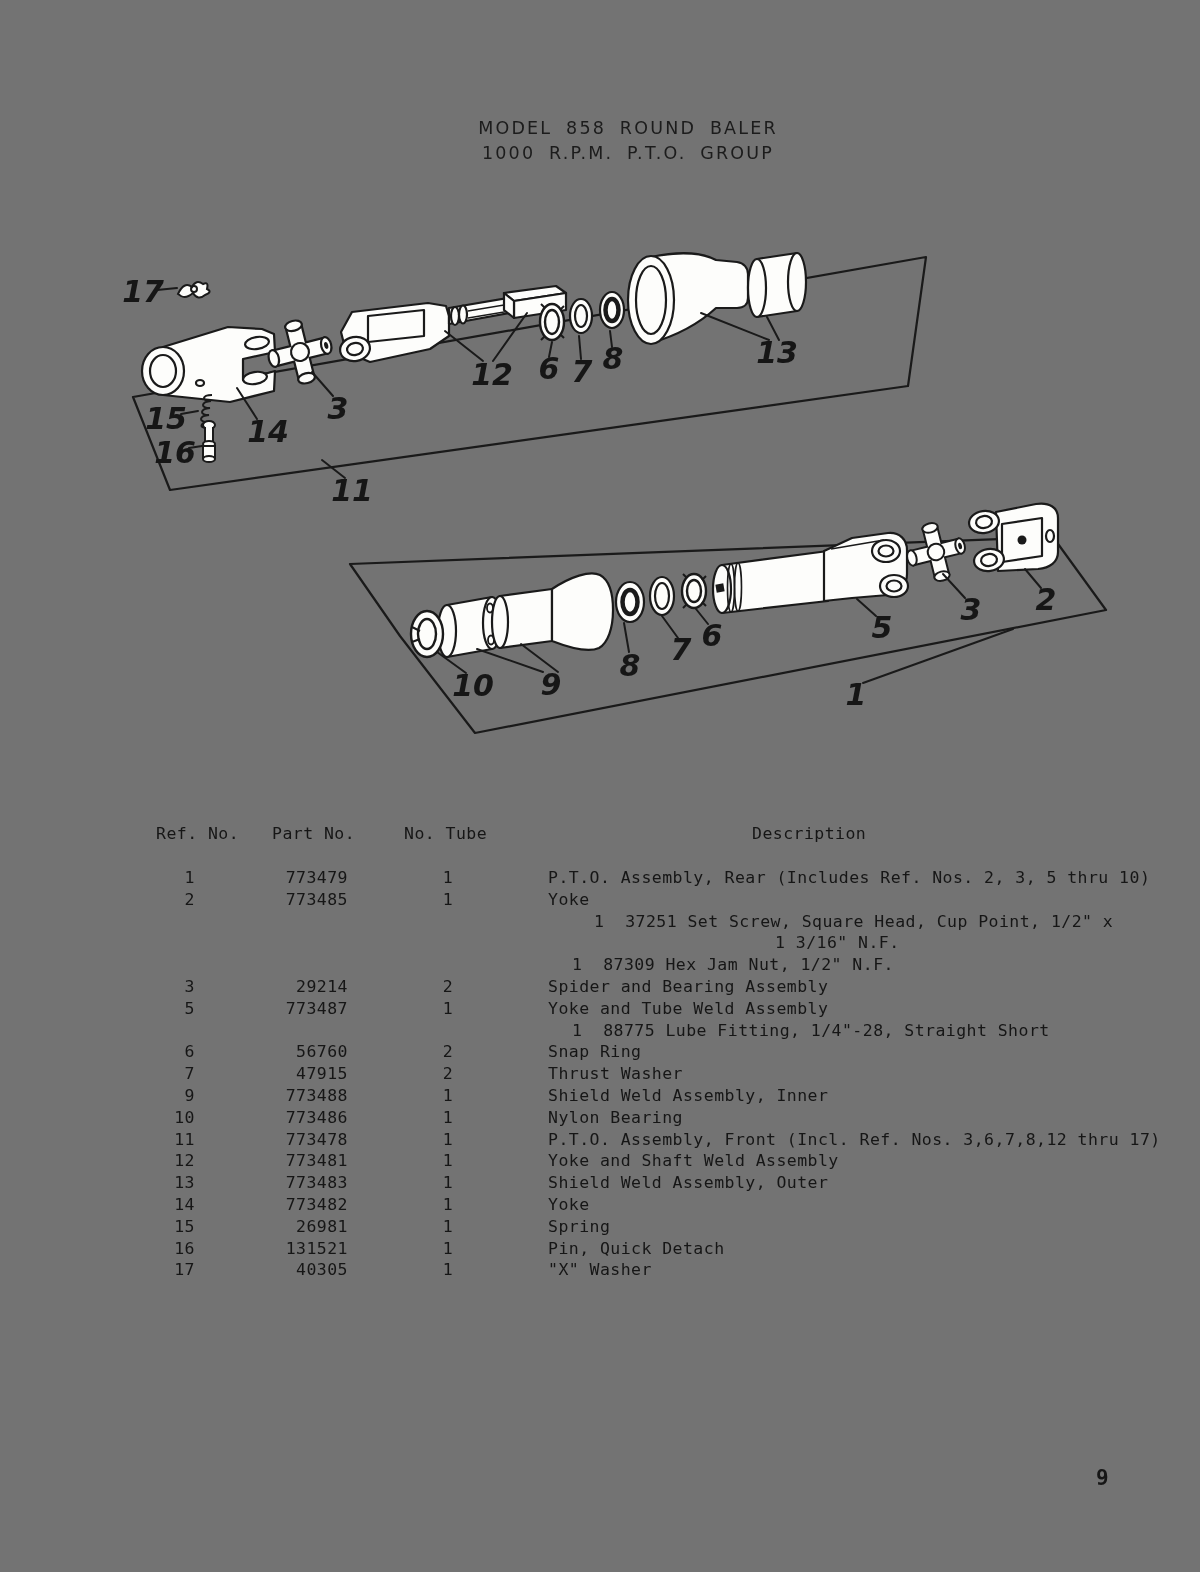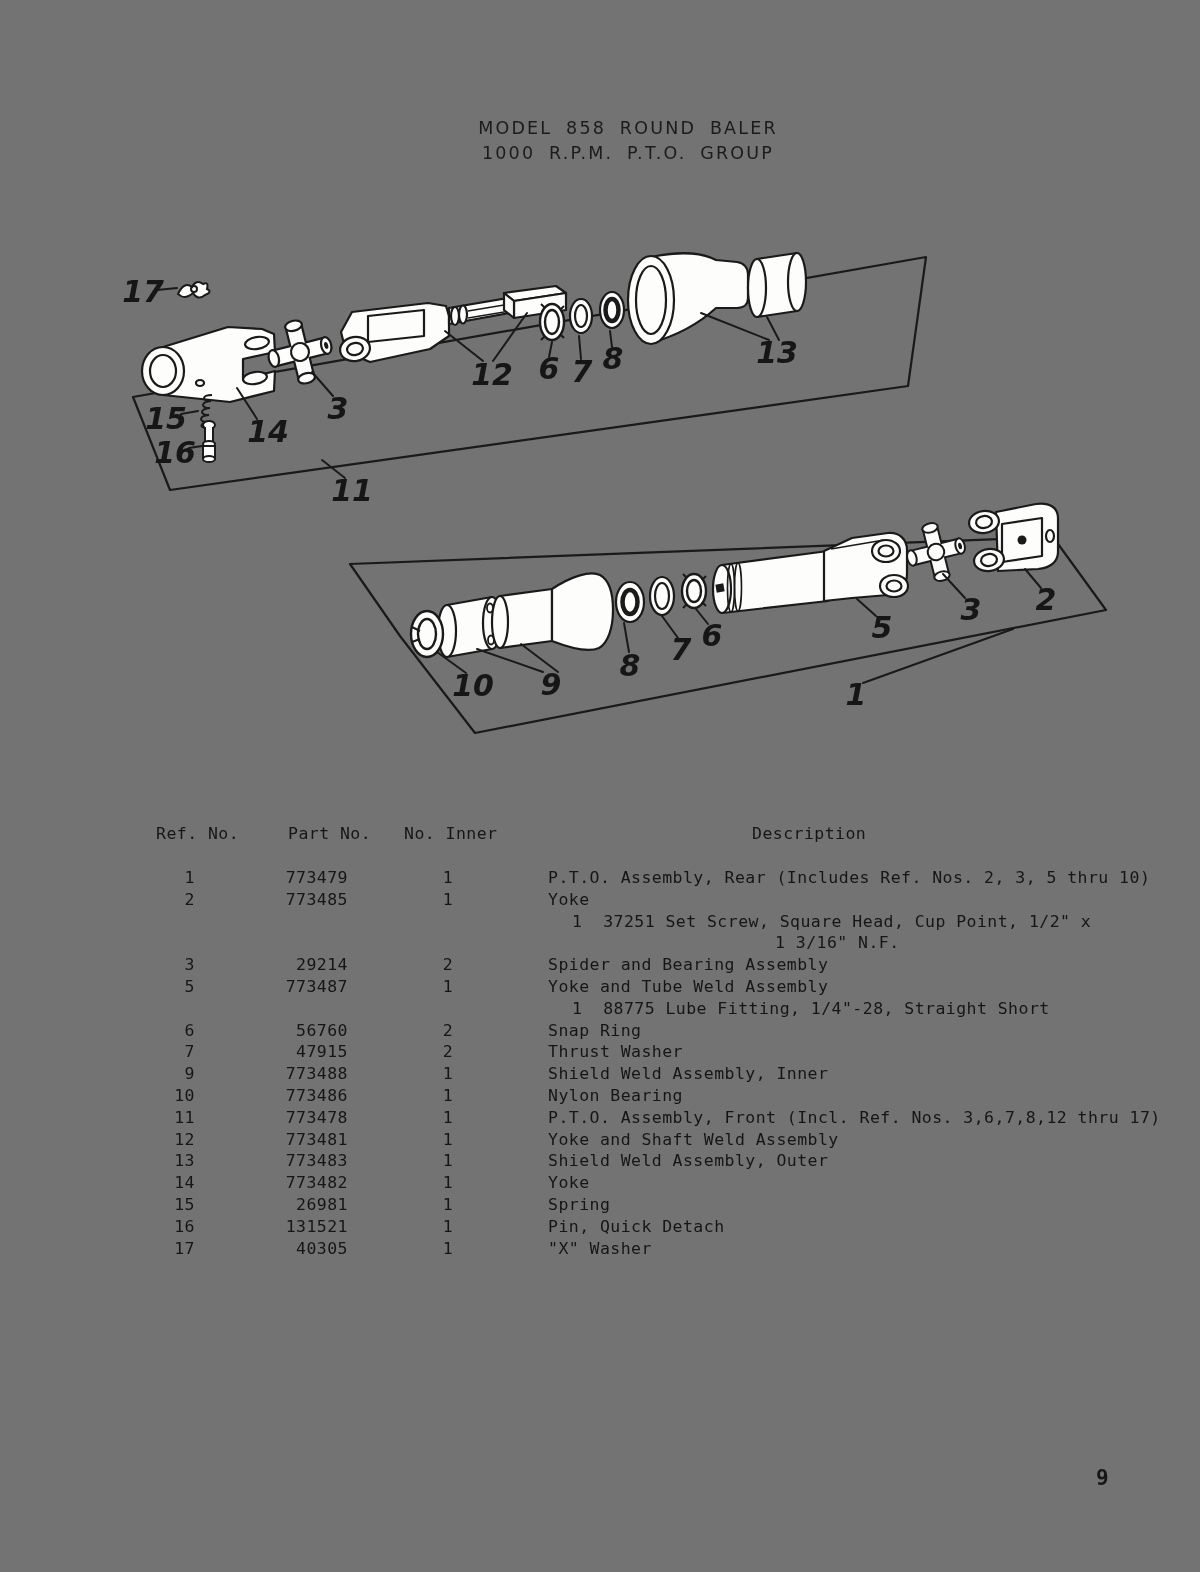"Part No." .h-part { margin-left: 16px -> none }
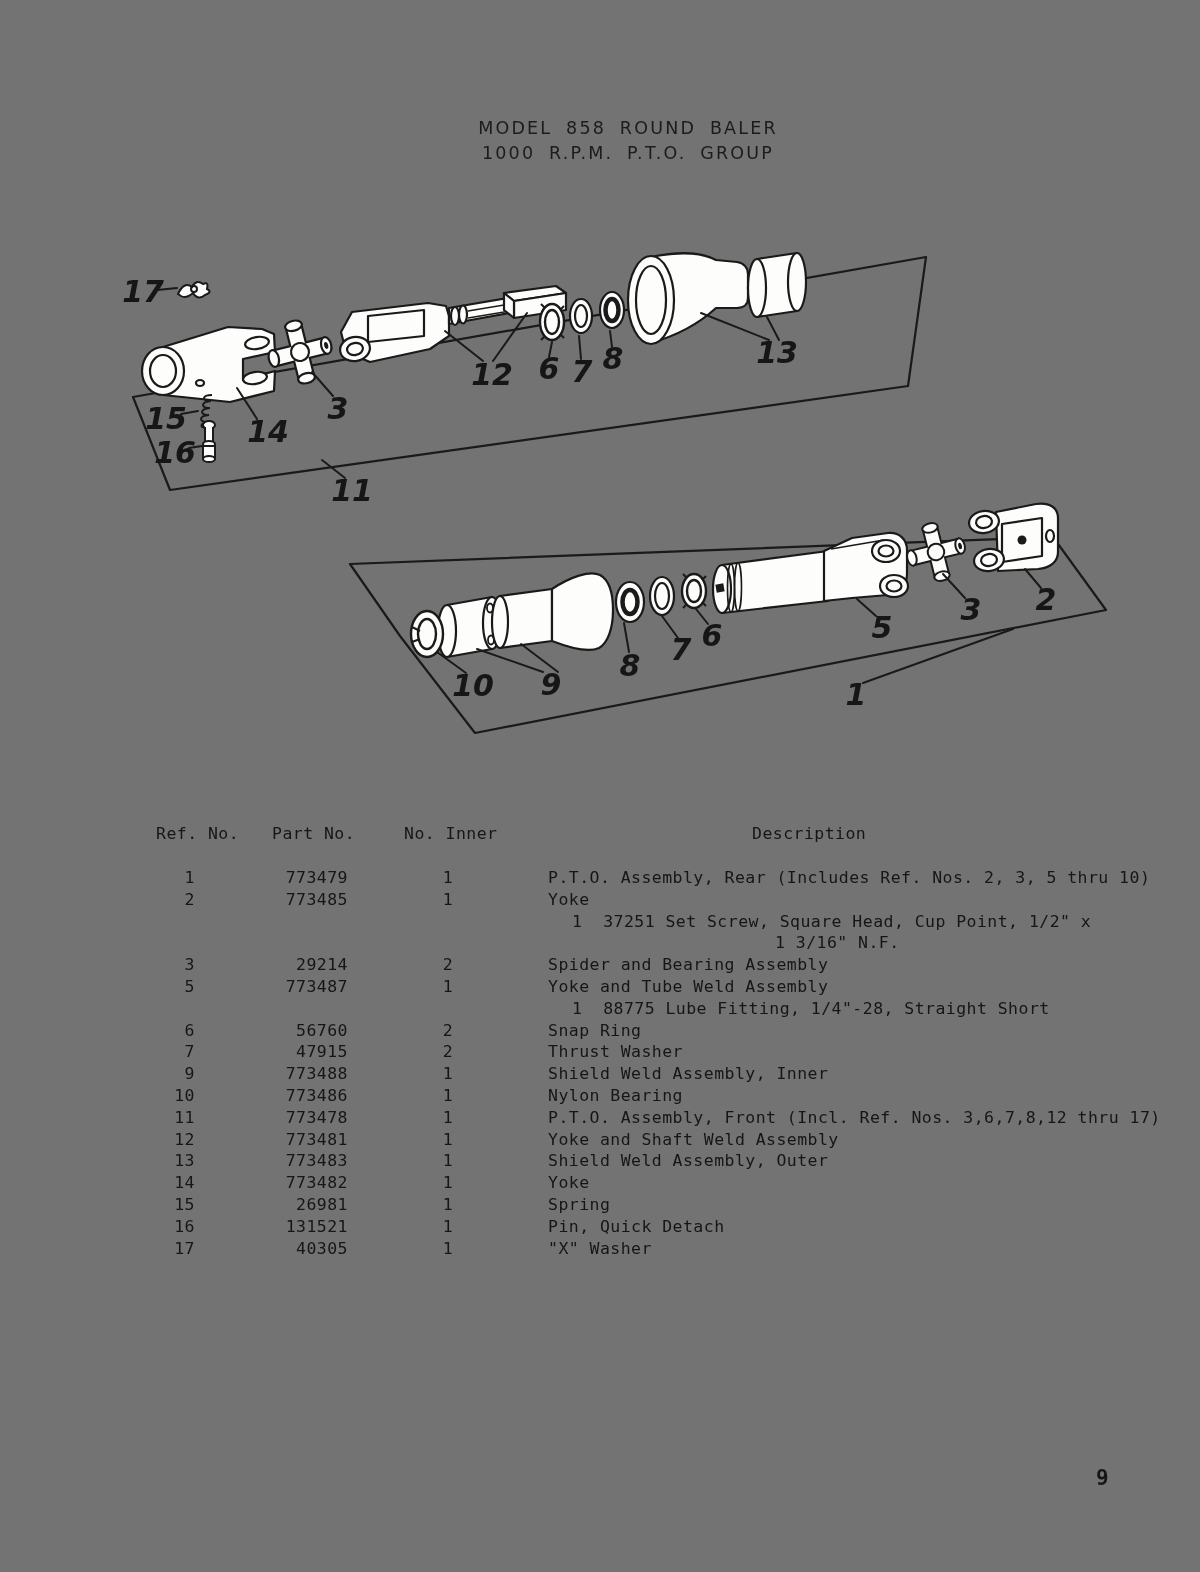"No. Inner" span.hdr { text: Inner -> Tube }
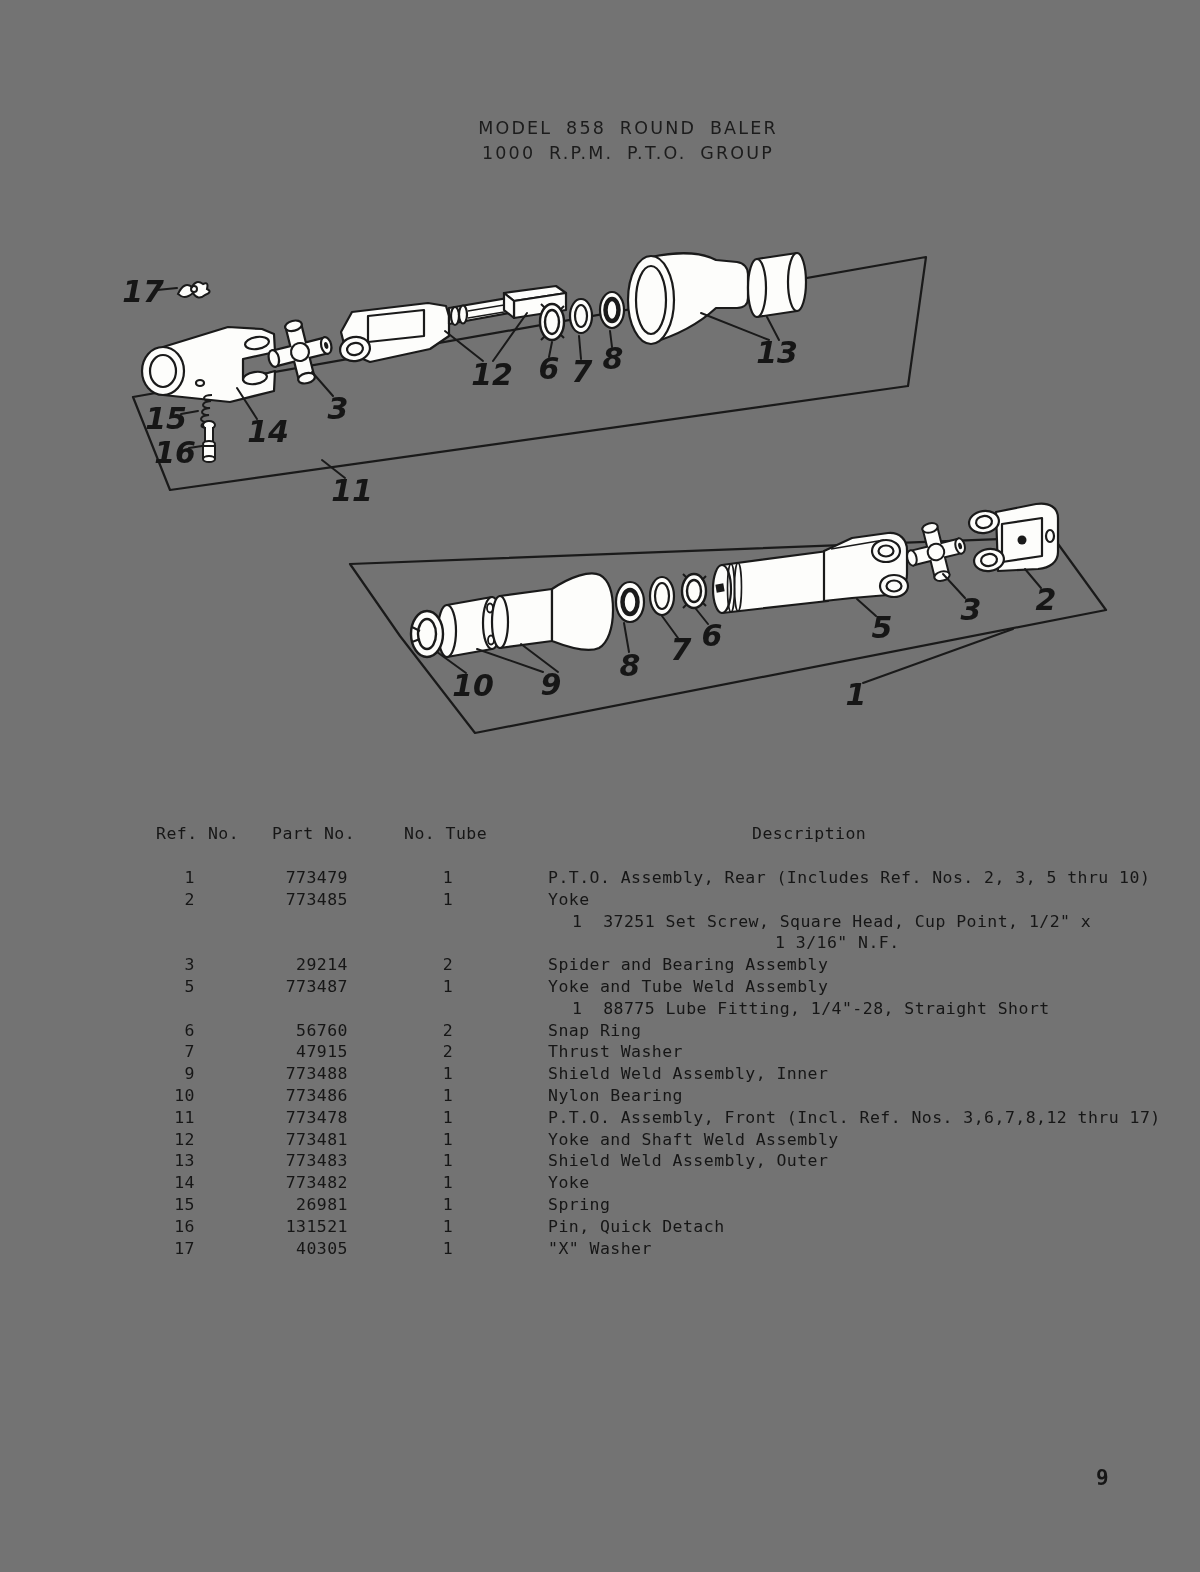"1 37251 Set Screw, Square" span.c-sub { left: 572px -> 594px }
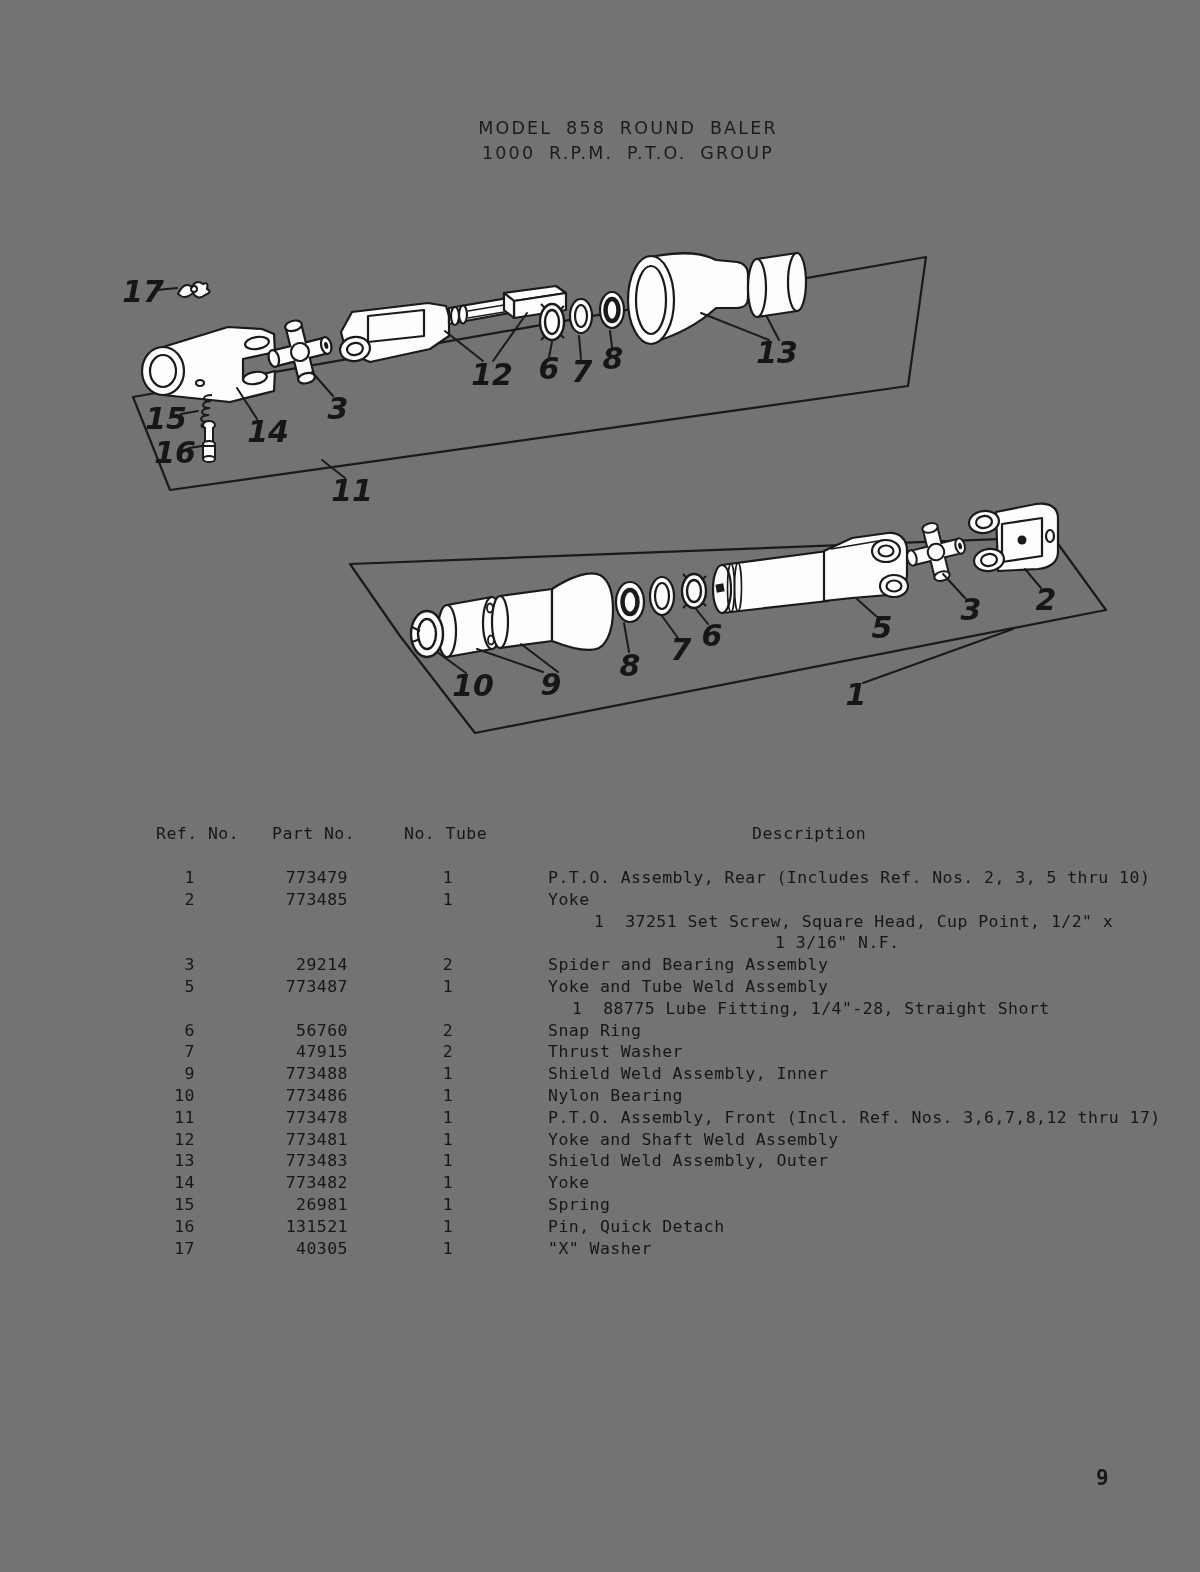"1 87309 Hex Jam Nut," div.t-row { html: none -> <div><span>1 87309 Hex Jam Nut, 1/2" N.F.</span></div> }
